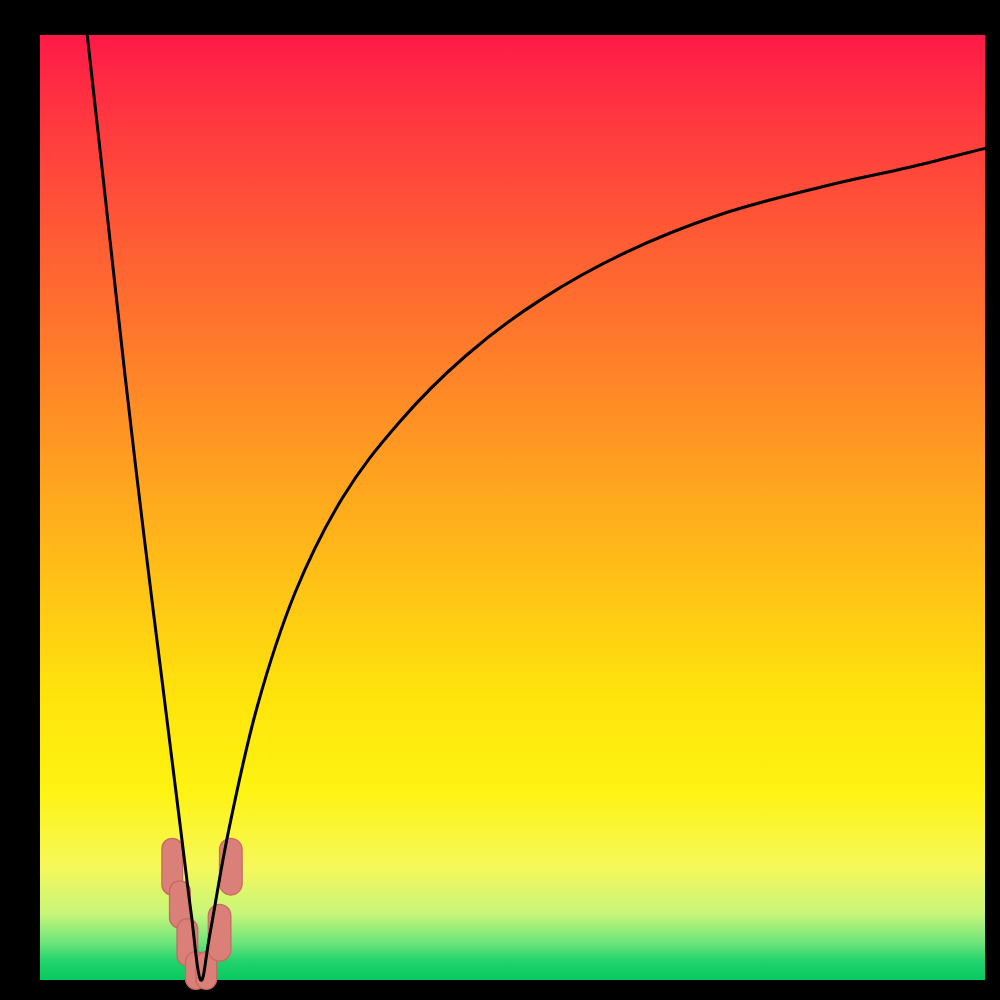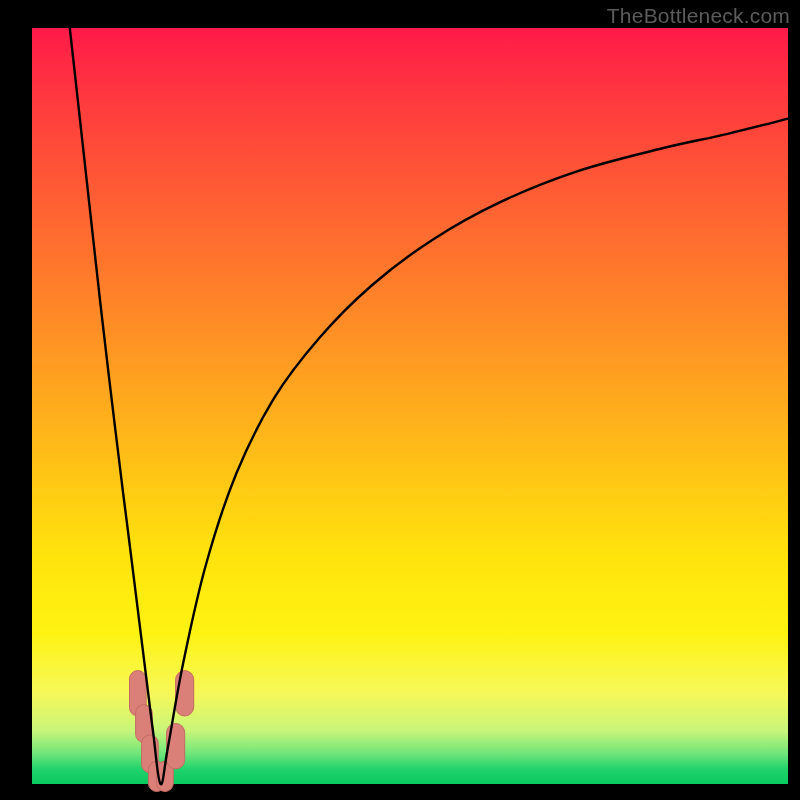"TheBottleneck.com" div.watermark { html: <div>TheBottleneck.com</div> -> none }
